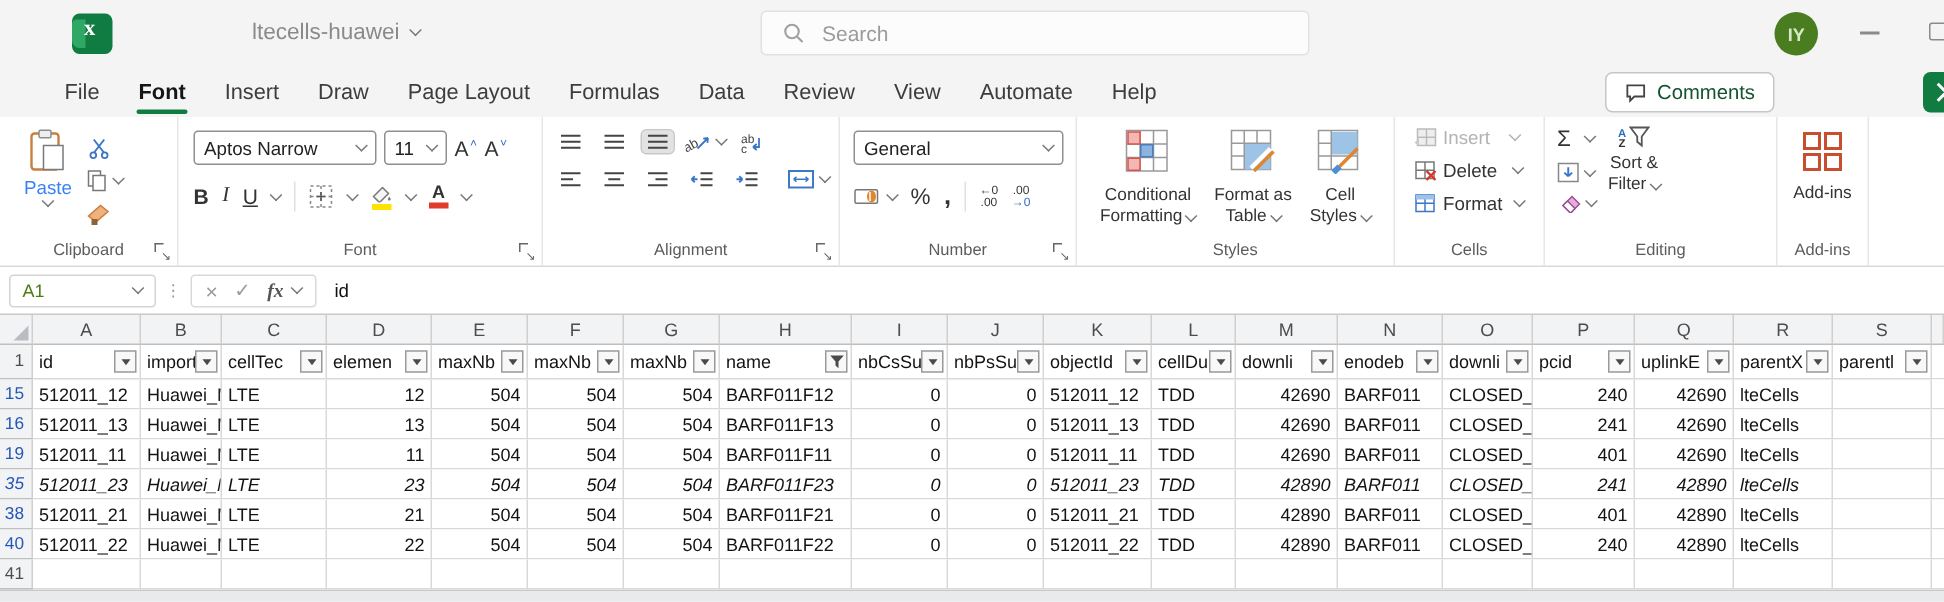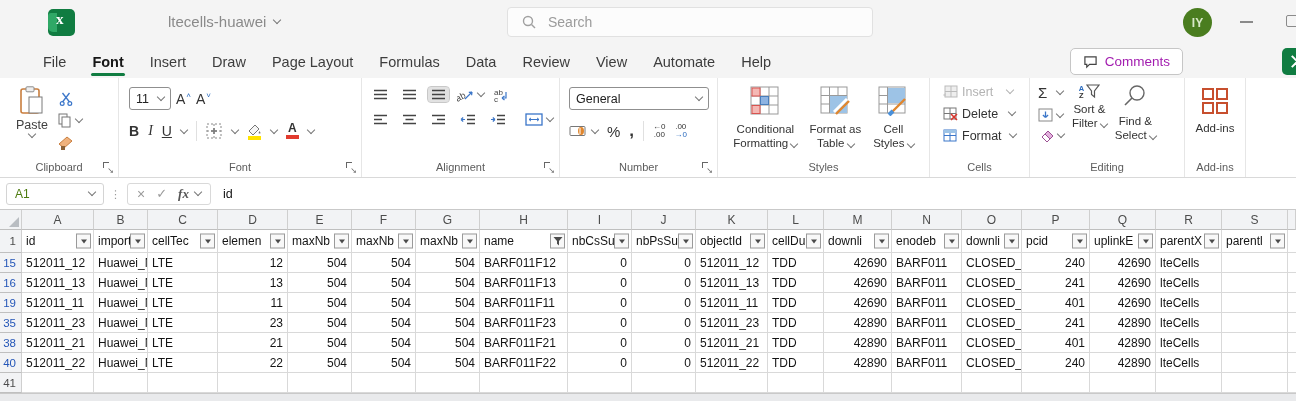"Comments" .comments-btn { color: #a21caf -> #14532d }
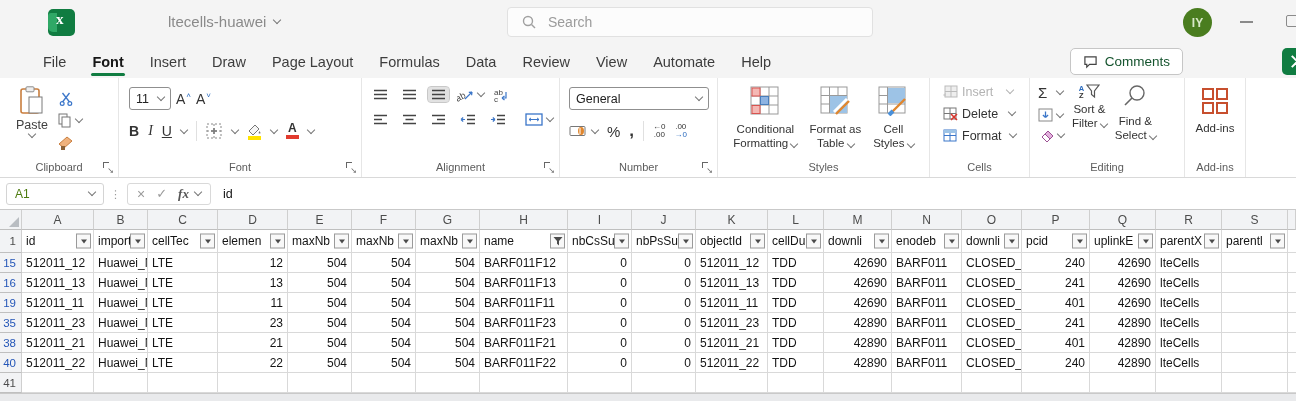"Aptos Narrow" div.selbox { html: none -> <div> <span>Aptos Narrow</span> <i></i> </div> }
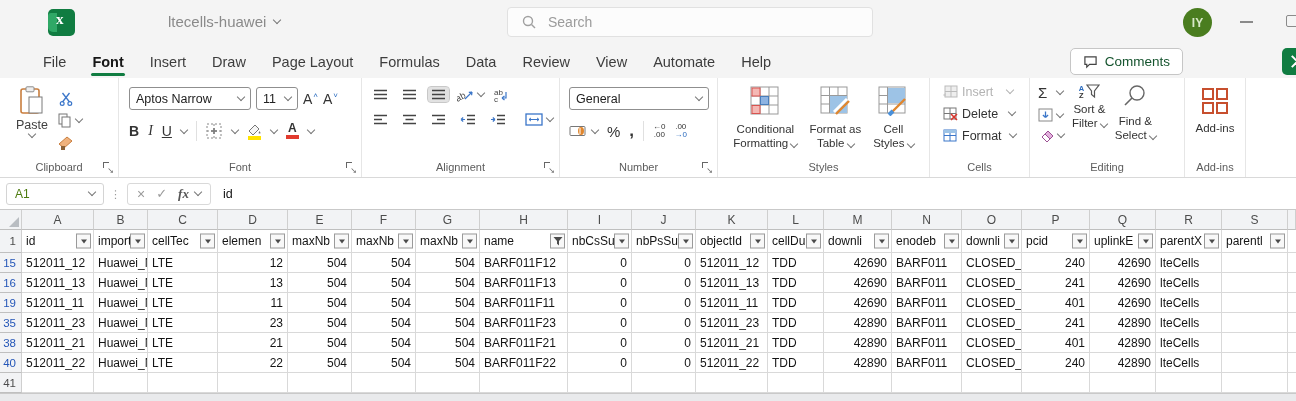"Paste" .paste-btn { color: #404040 -> #3b82f6 }
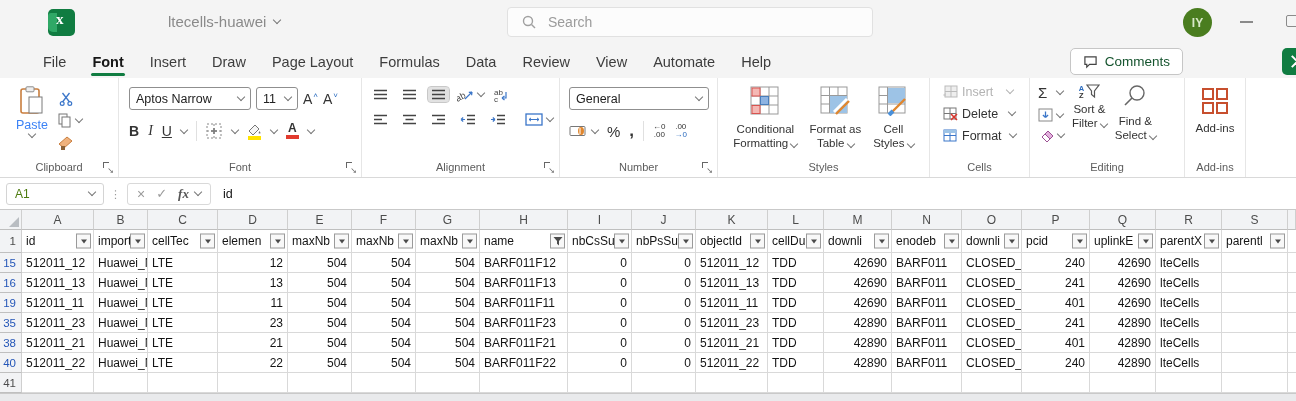"Find &" div.bigbtn { html: <div> <span><svg> <circle></circle> <path></path> </svg></span> <span>Find &amp;</span> <span><span>Select</span> <i></i></span> </div> -> none }
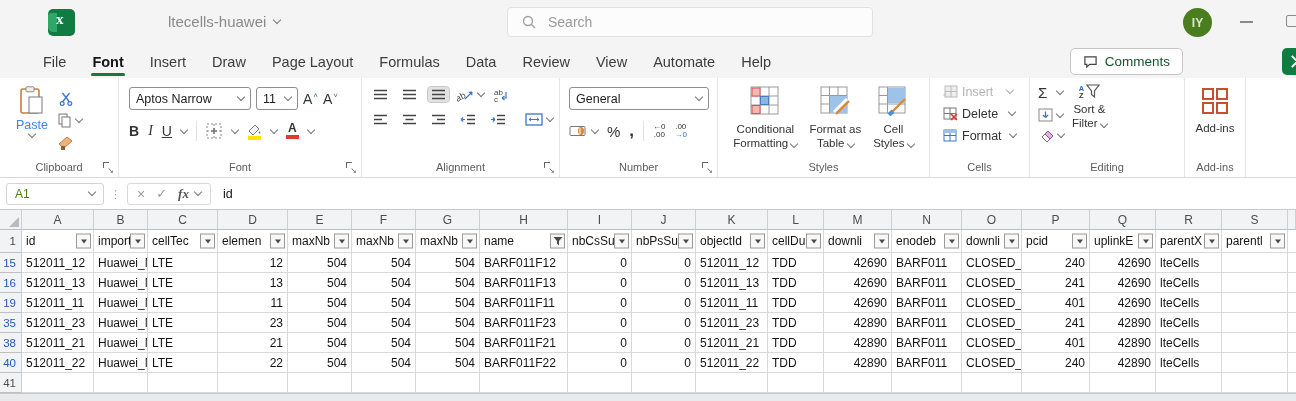"35" div.grow { font-style: none -> italic }
